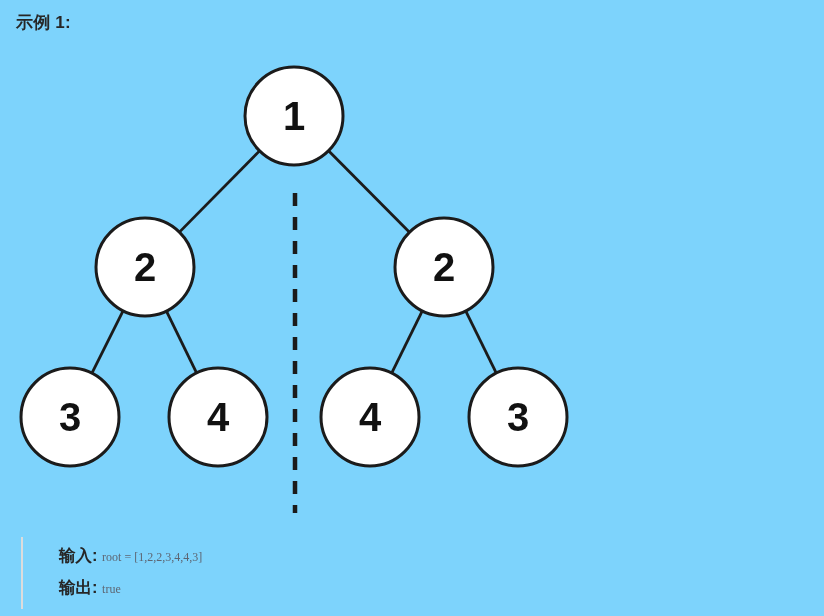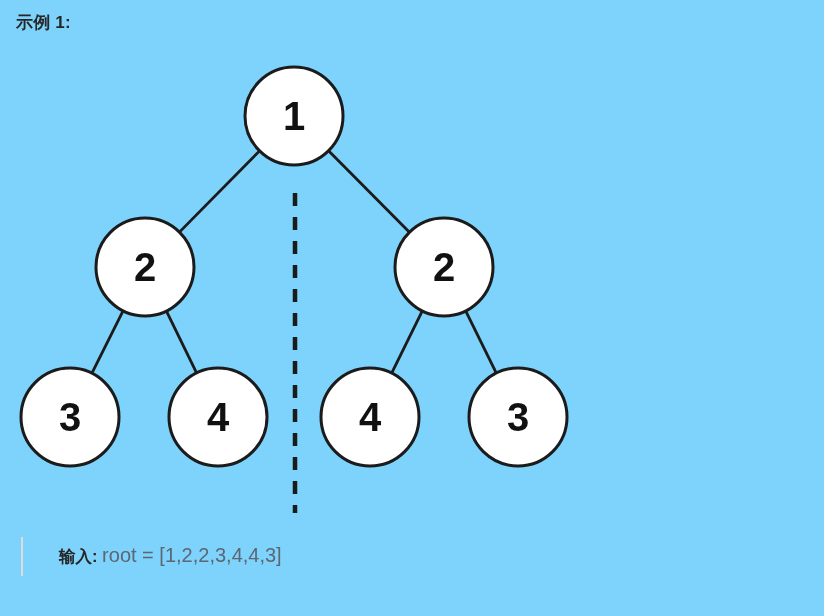"root = [1,2,2,3,4,4,3]" .io-code { font-family: Liberation Sans, sans-serif -> Liberation Serif, serif; font-size: 20px -> 12px }
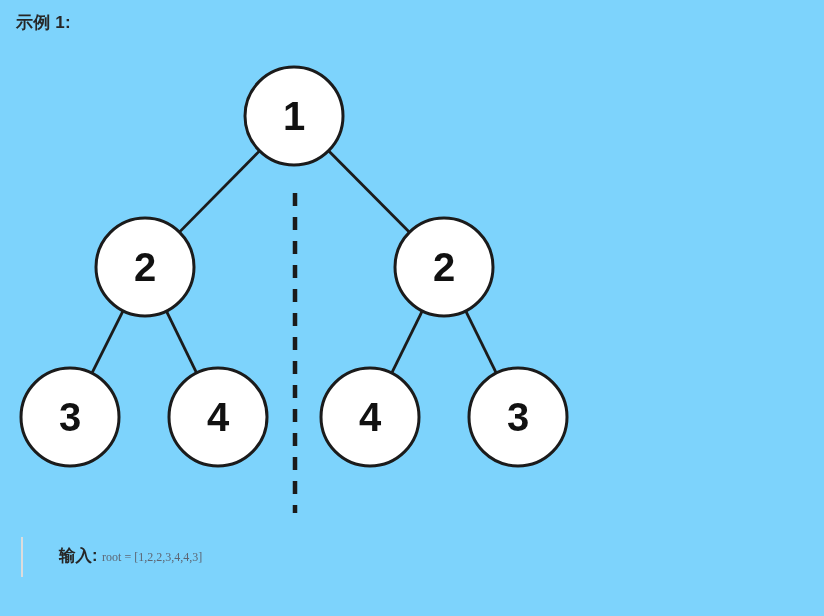"输出: true" div.io-line { html: none -> <div><span>输出:</span> <span>true</span></div> }
